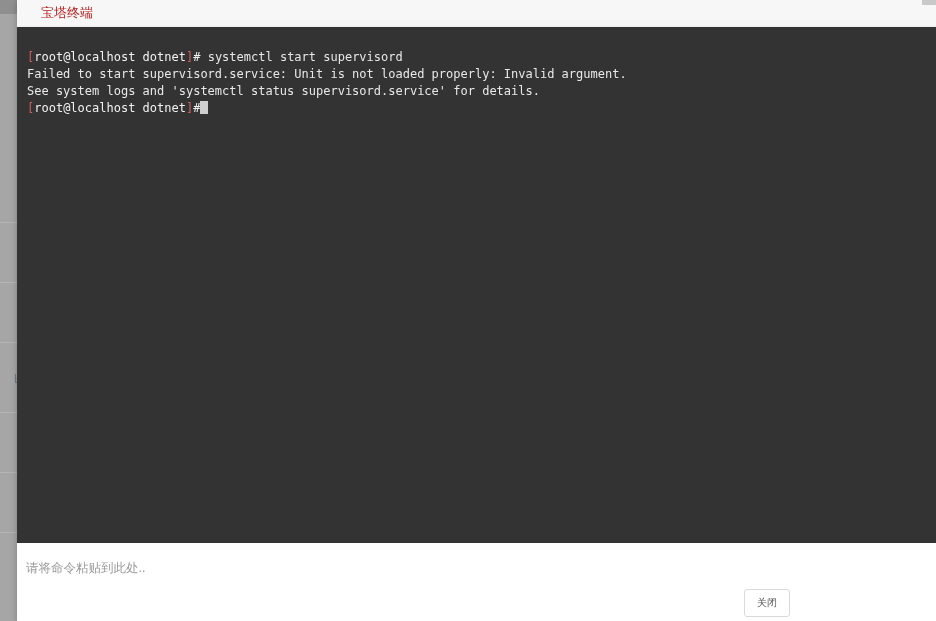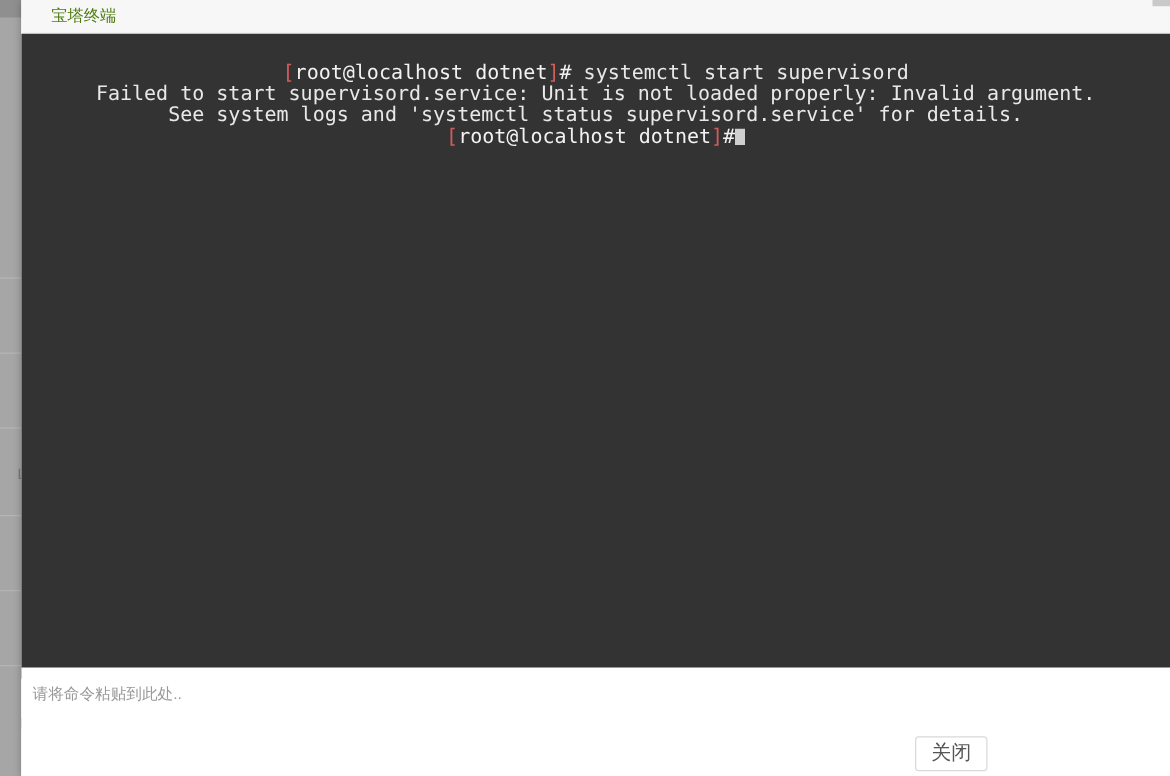"宝塔终端" #modal-title { color: #4d7c0f -> #b91c1c }
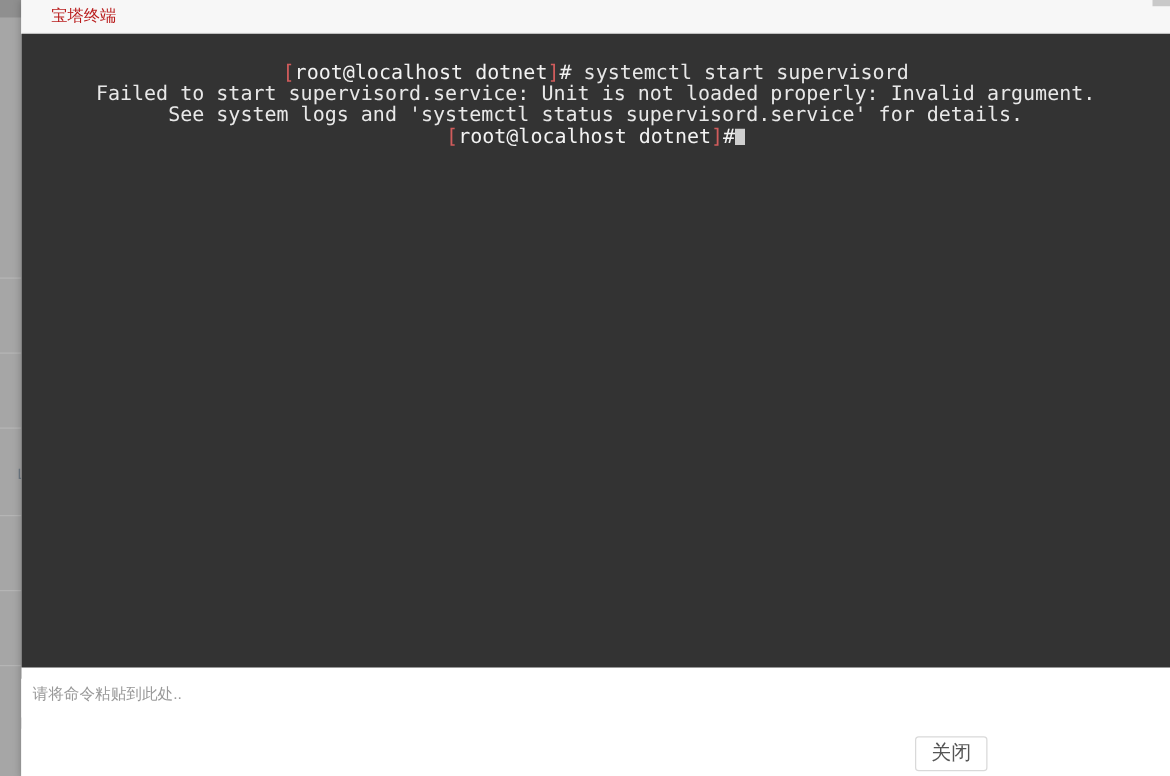"[root@localhost dotnet]# systemctl start" #terminal-lines { font-size: 16px -> 12px; text-align: center -> none }
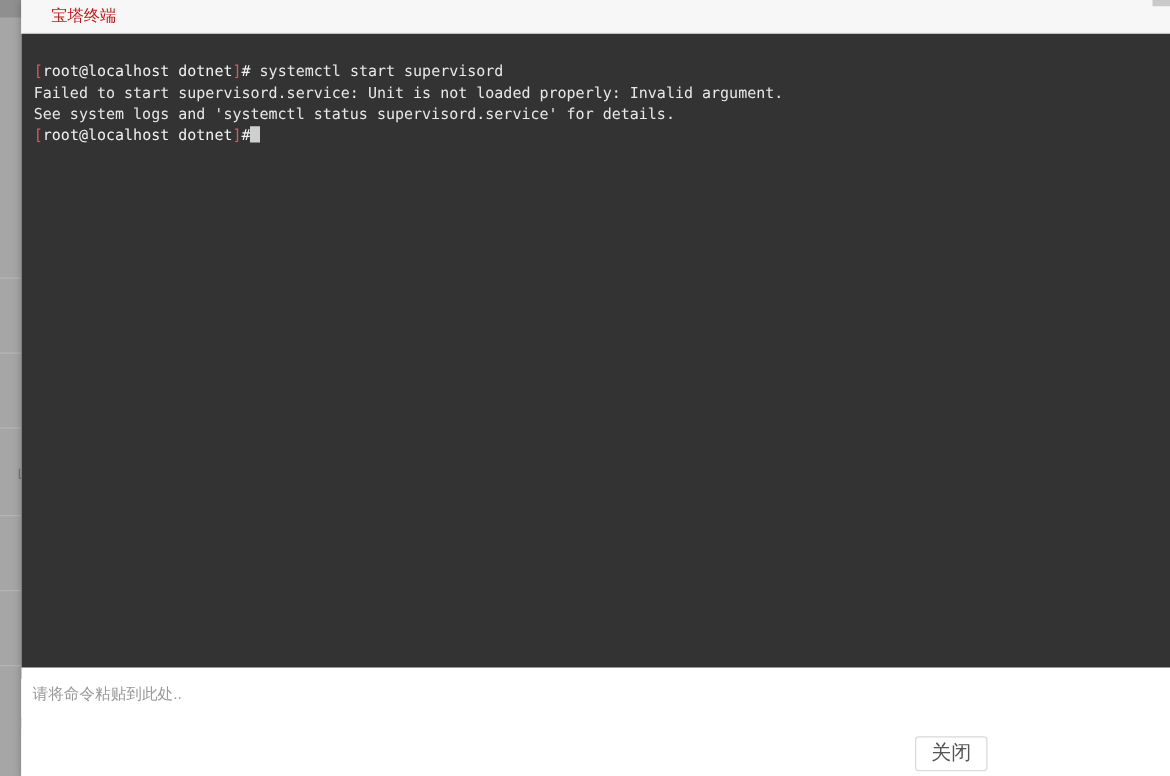"请将命令粘贴到此处.." #input-area { top: 534px -> 547px }
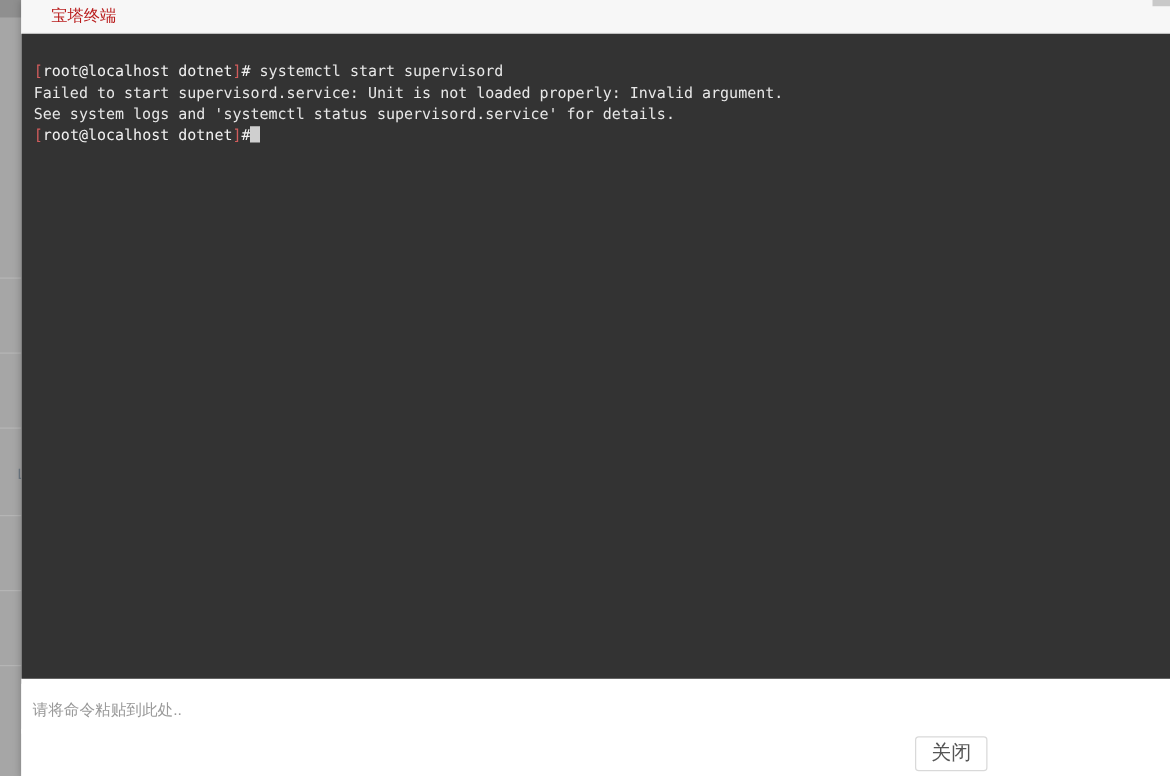"关闭" .btn { font-size: 16px -> 10px }
